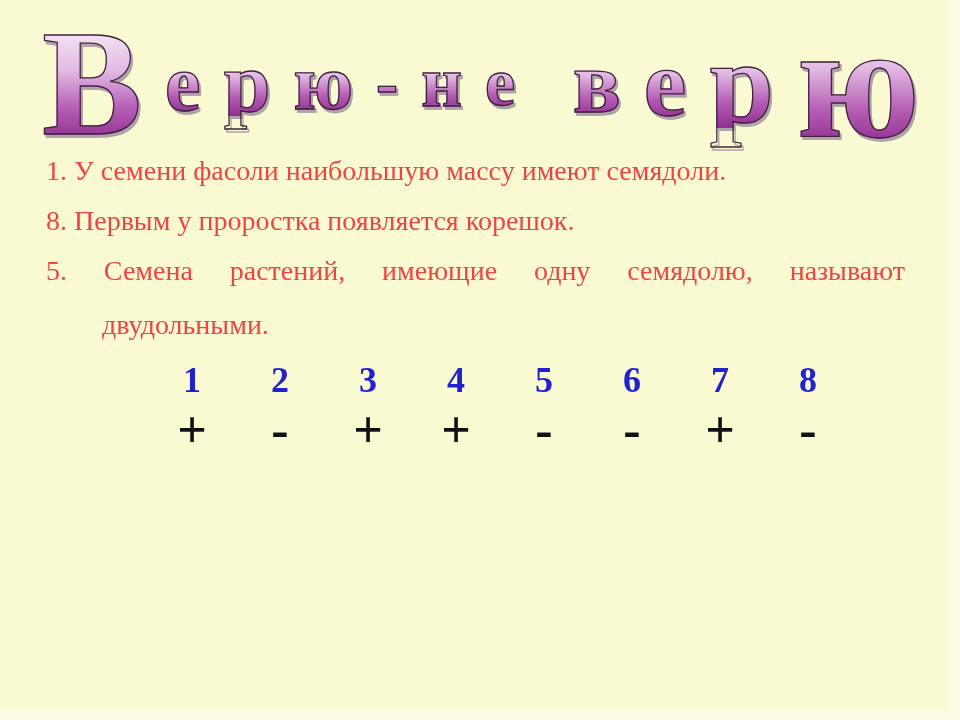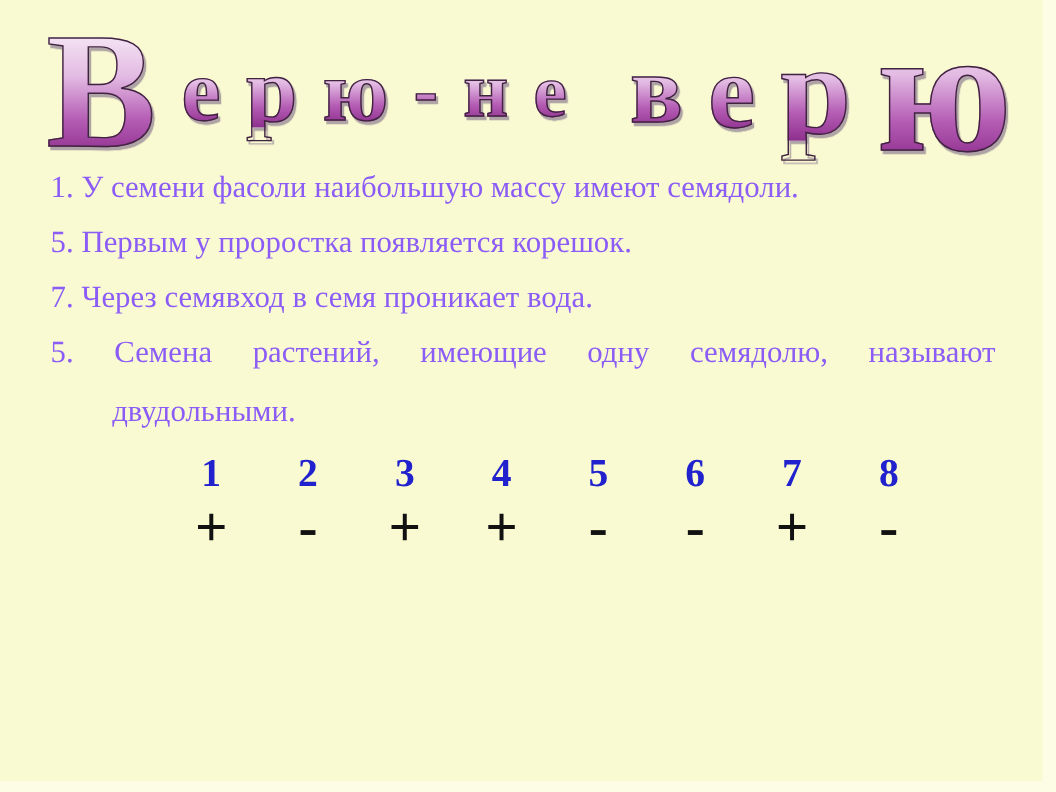"1. У семени фасоли наибольшую" .statements { color: #8b5cf6 -> #ef4444 }
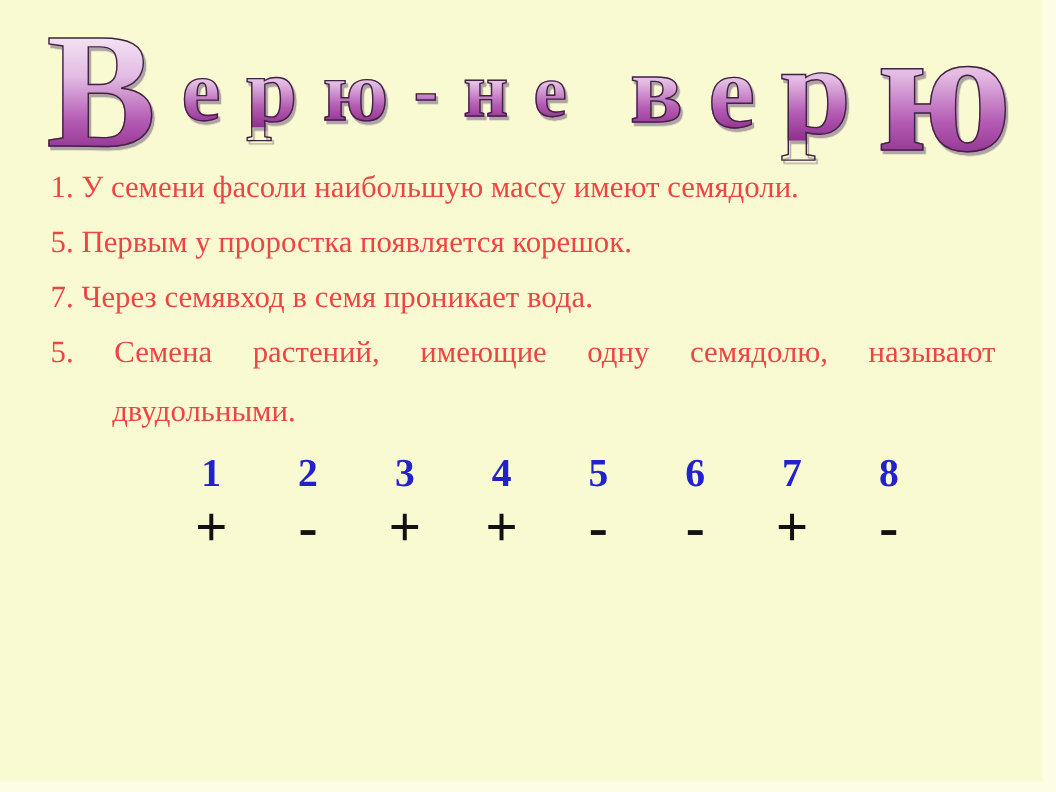"5. Первым у проростка появляется" div.stmt { text: 5 -> 8 }
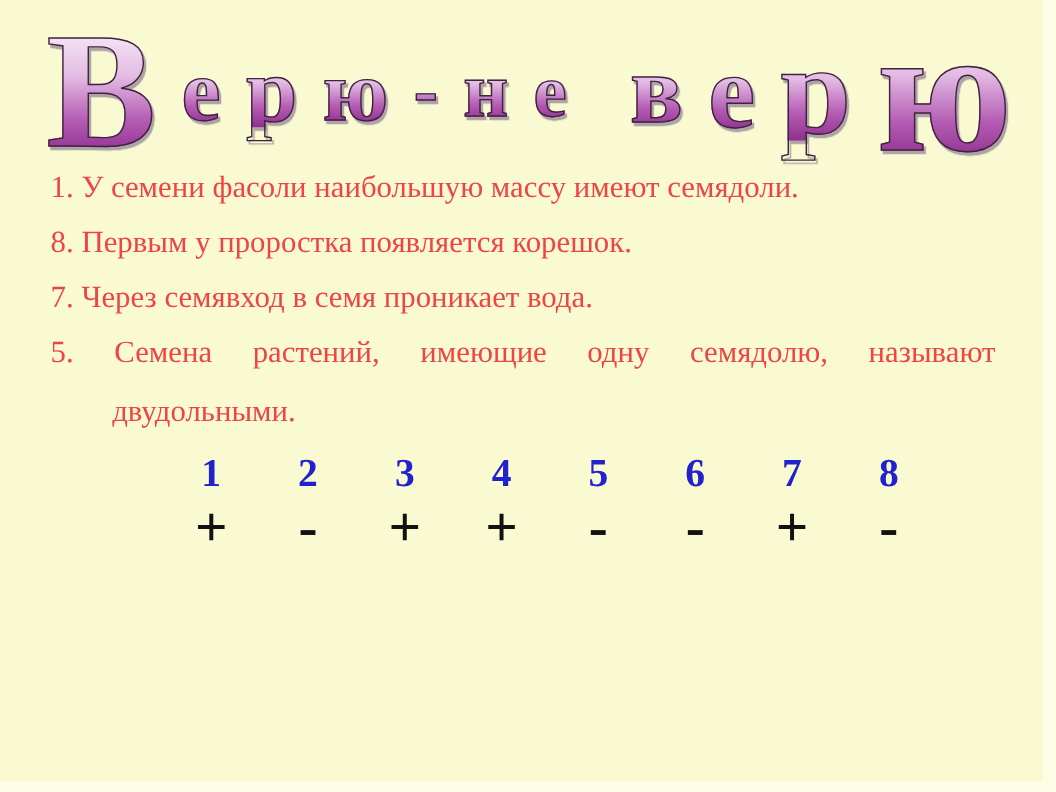"7. Через семявход в семя" div.stmt { html: <div>7. Через семявход в семя проникает вода.</div> -> none }
